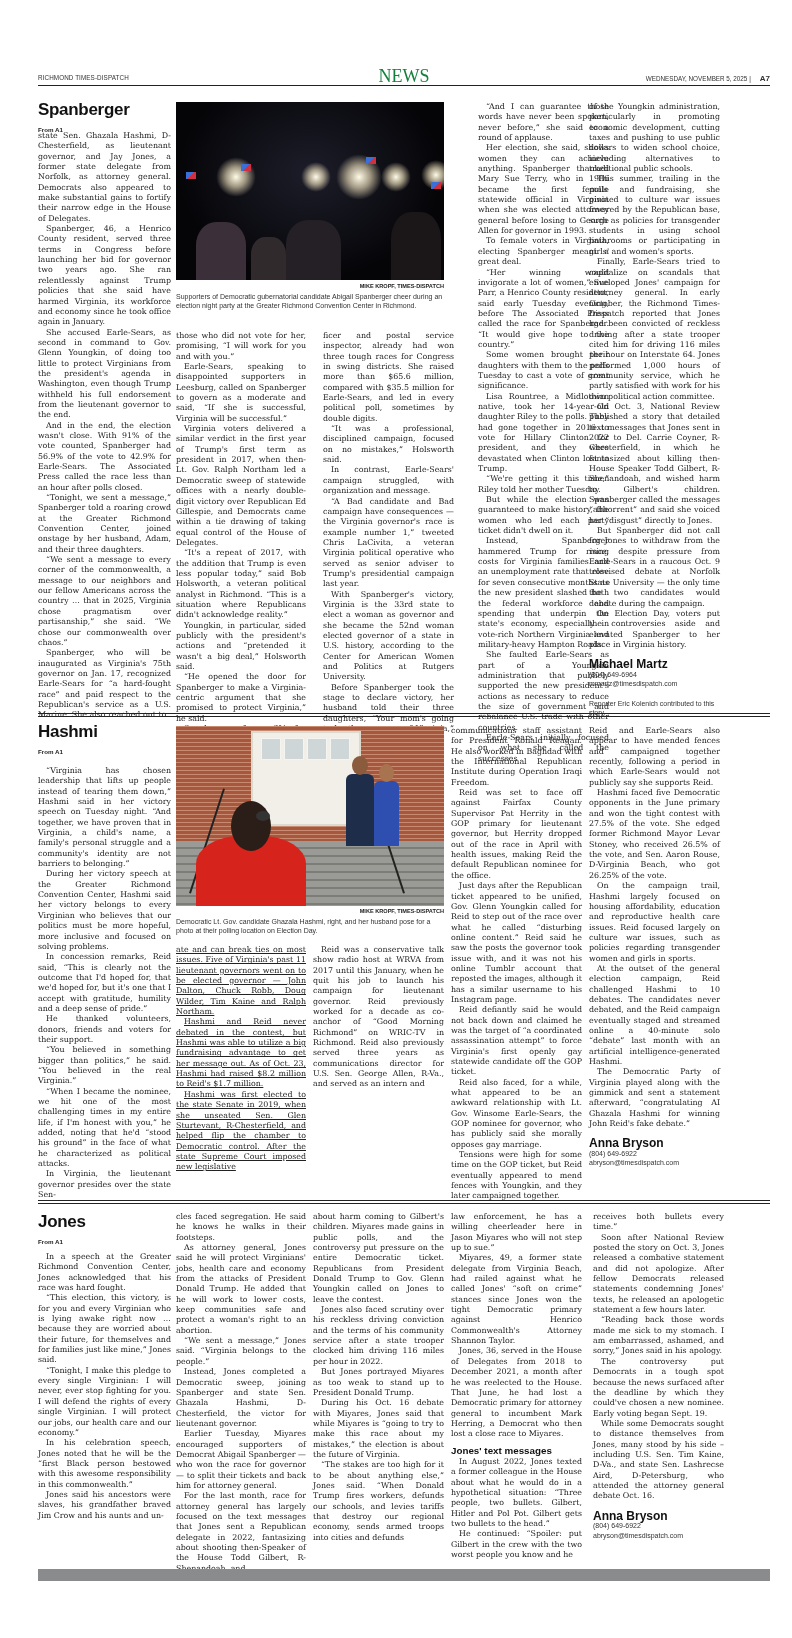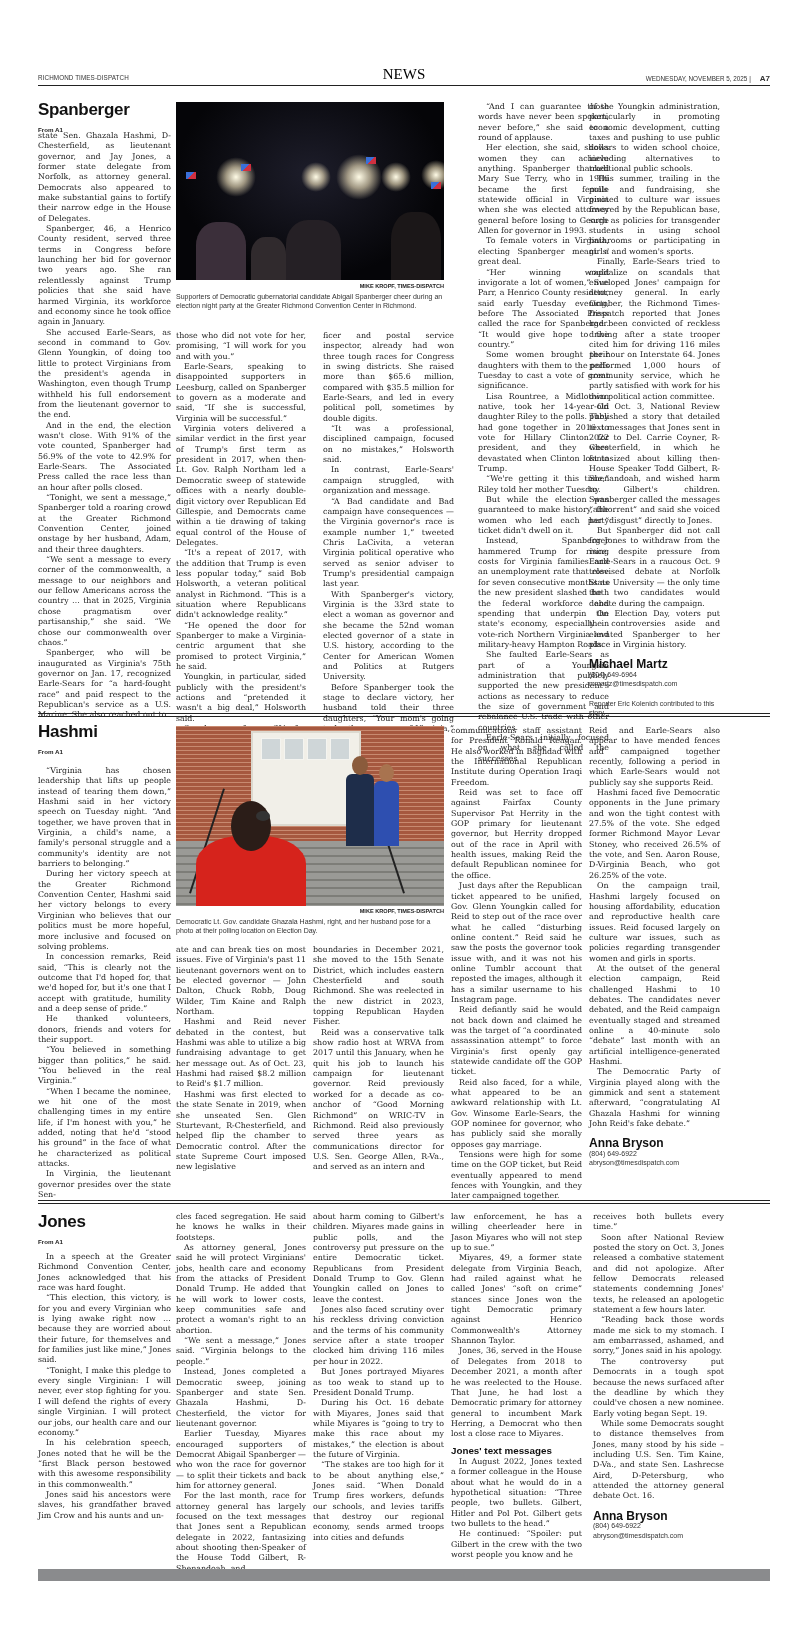"NEWS" .mh-center { color: #000000 -> #15803d; font-size: 15px -> 18px }
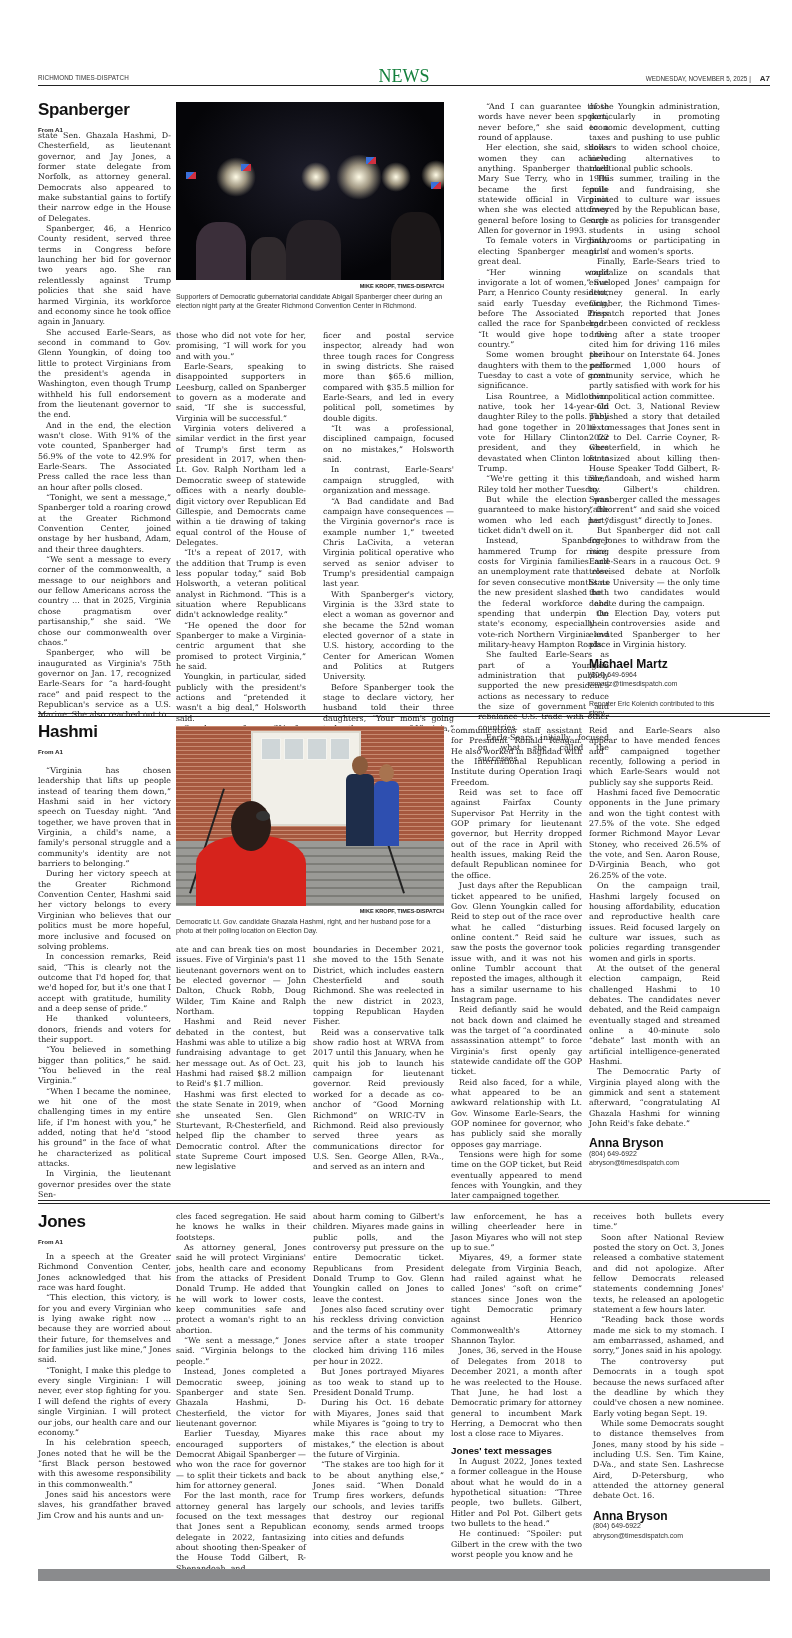"“He opened the door for" p { order: before "Youngkin, in particular, sided publicly" -> after "Youngkin, in particular, sided publicly" }
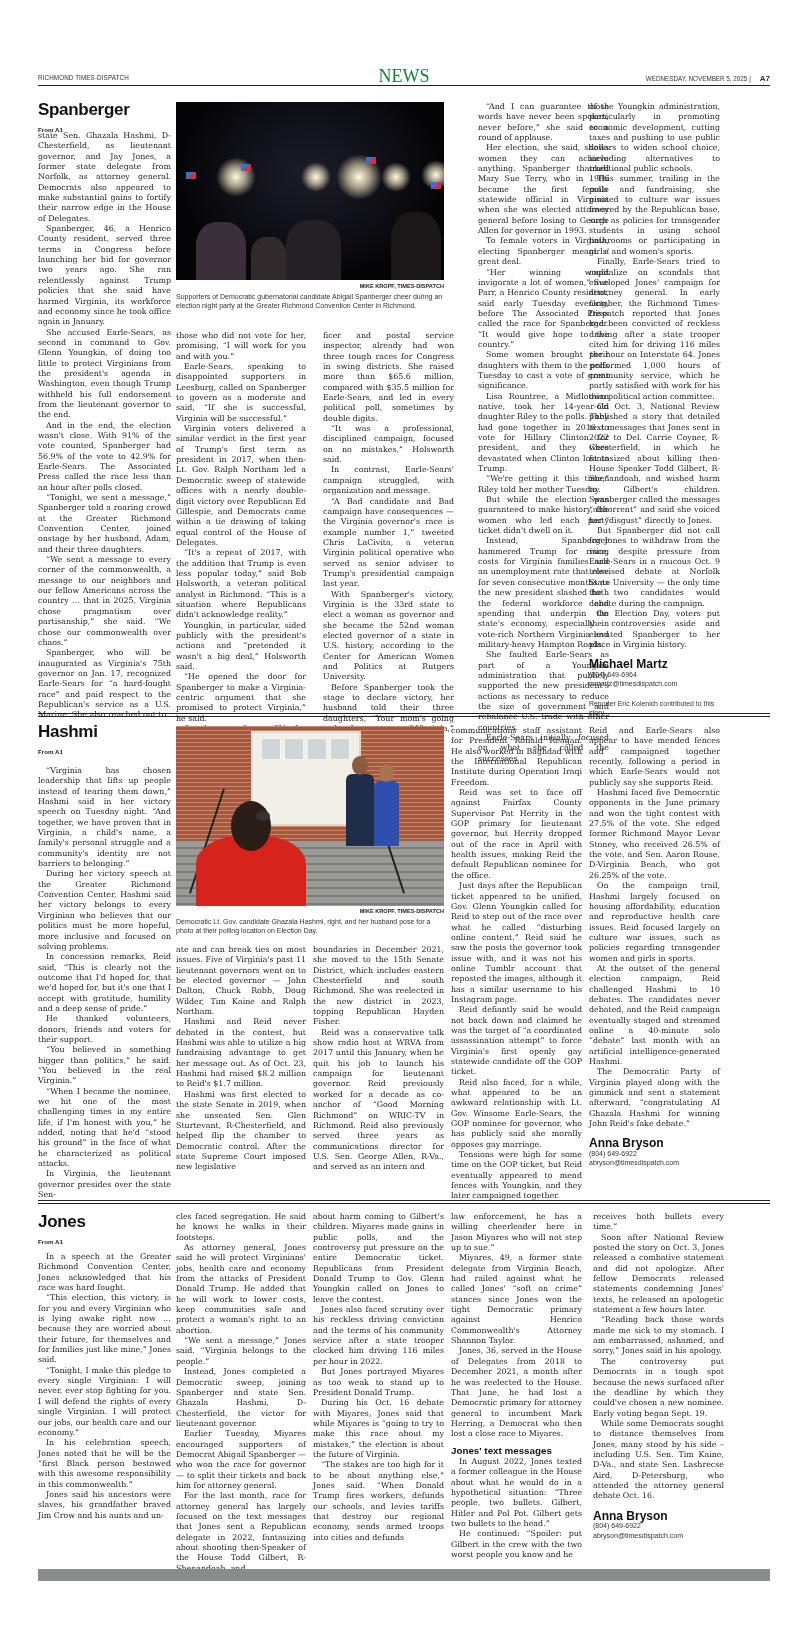"ate and can break ties" div.col { text-decoration: none -> underline }
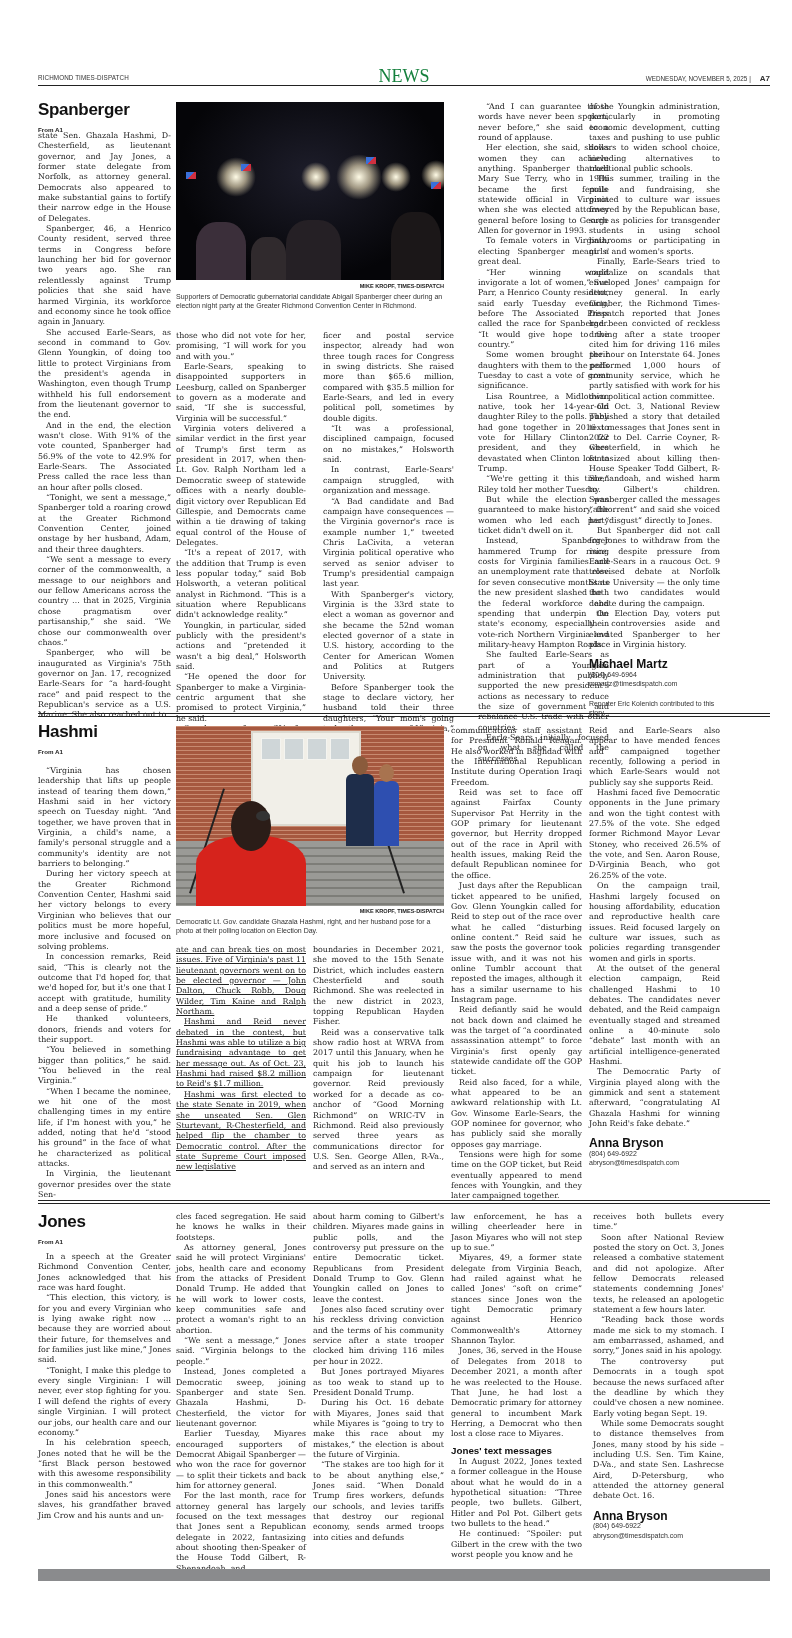"boundaries in December 2021, she" p.noindent { html: <p>boundaries in December 2021, she moved to the 15th Senate District, which includes eastern Chesterfield and south Richmond. She was reelected in the new district in 2023, topping Republican Hayden Fisher.</p> -> none }
